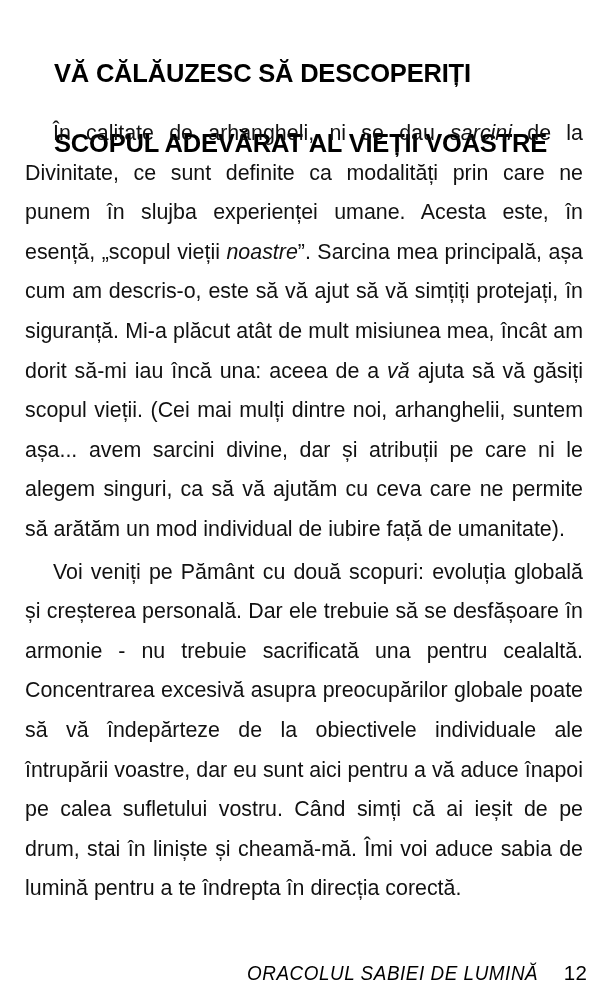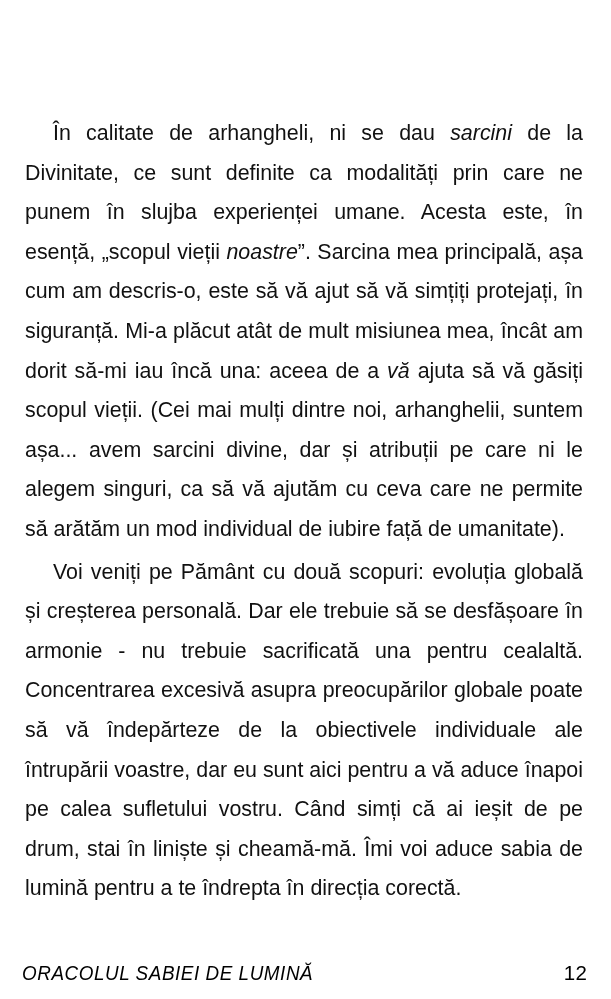"VĂ CĂLĂUZESC SĂ DESCOPERIȚI" h1.chapter-heading { html: none -> <h1> <span>VĂ CĂLĂUZESC SĂ DESCOPERIȚI</span> <span>SCOPUL ADEVĂRAT AL VIEȚII VOASTRE</span> </h1> }
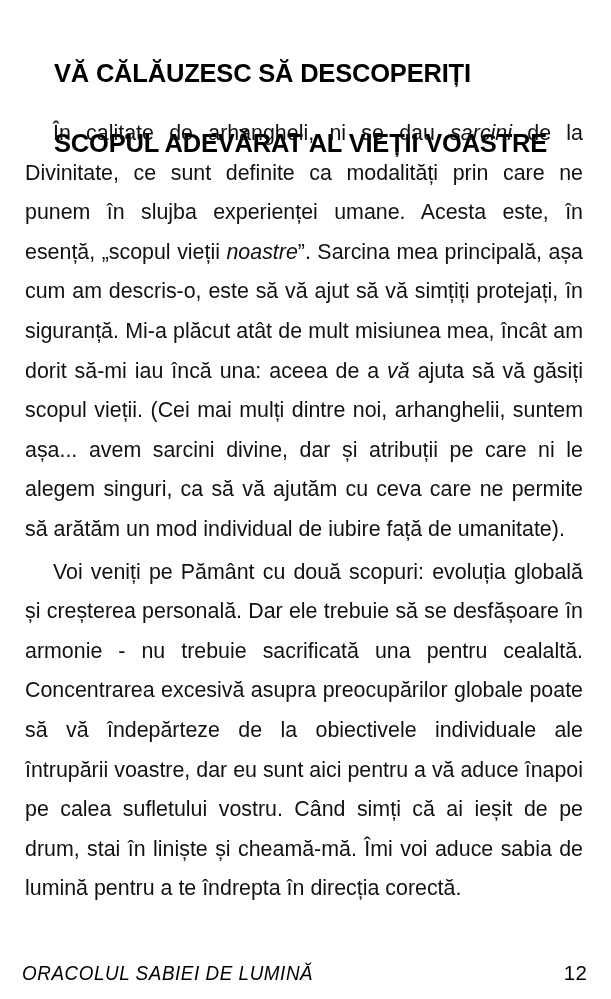"ORACOLUL SABIEI DE LUMINĂ" .page-footer { justify-content: space-between -> flex-end }
